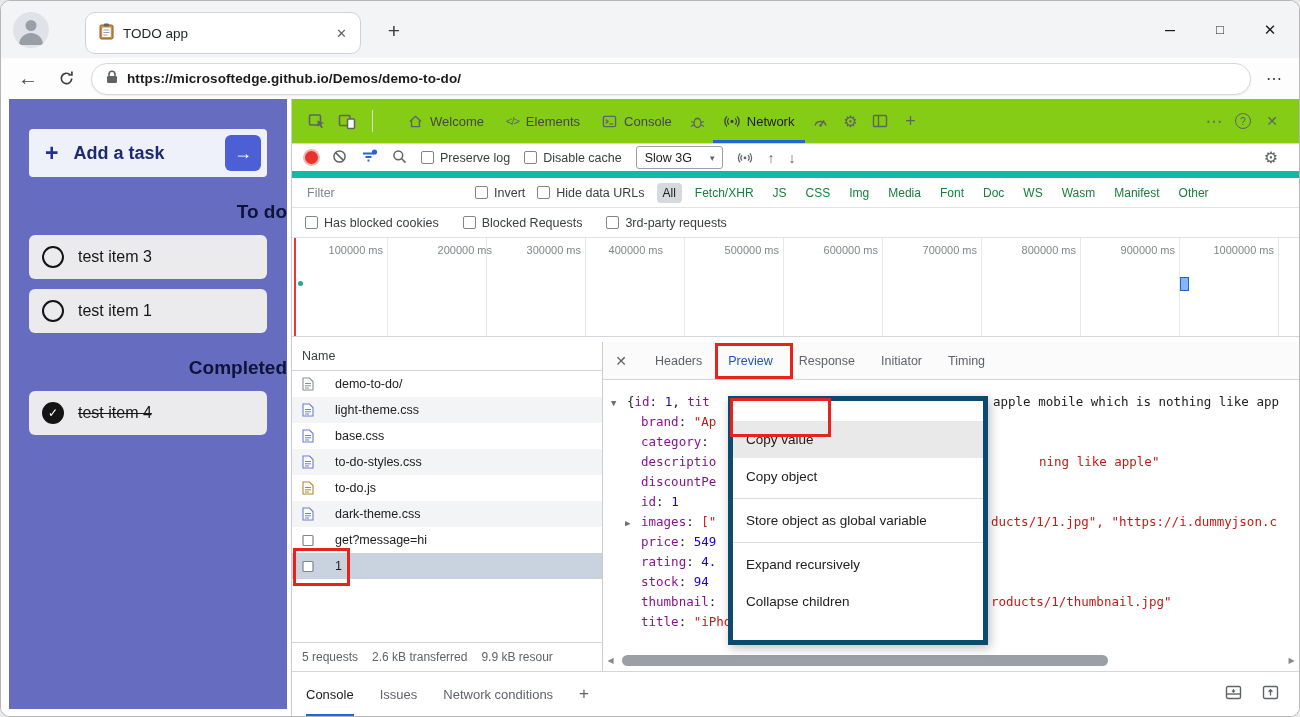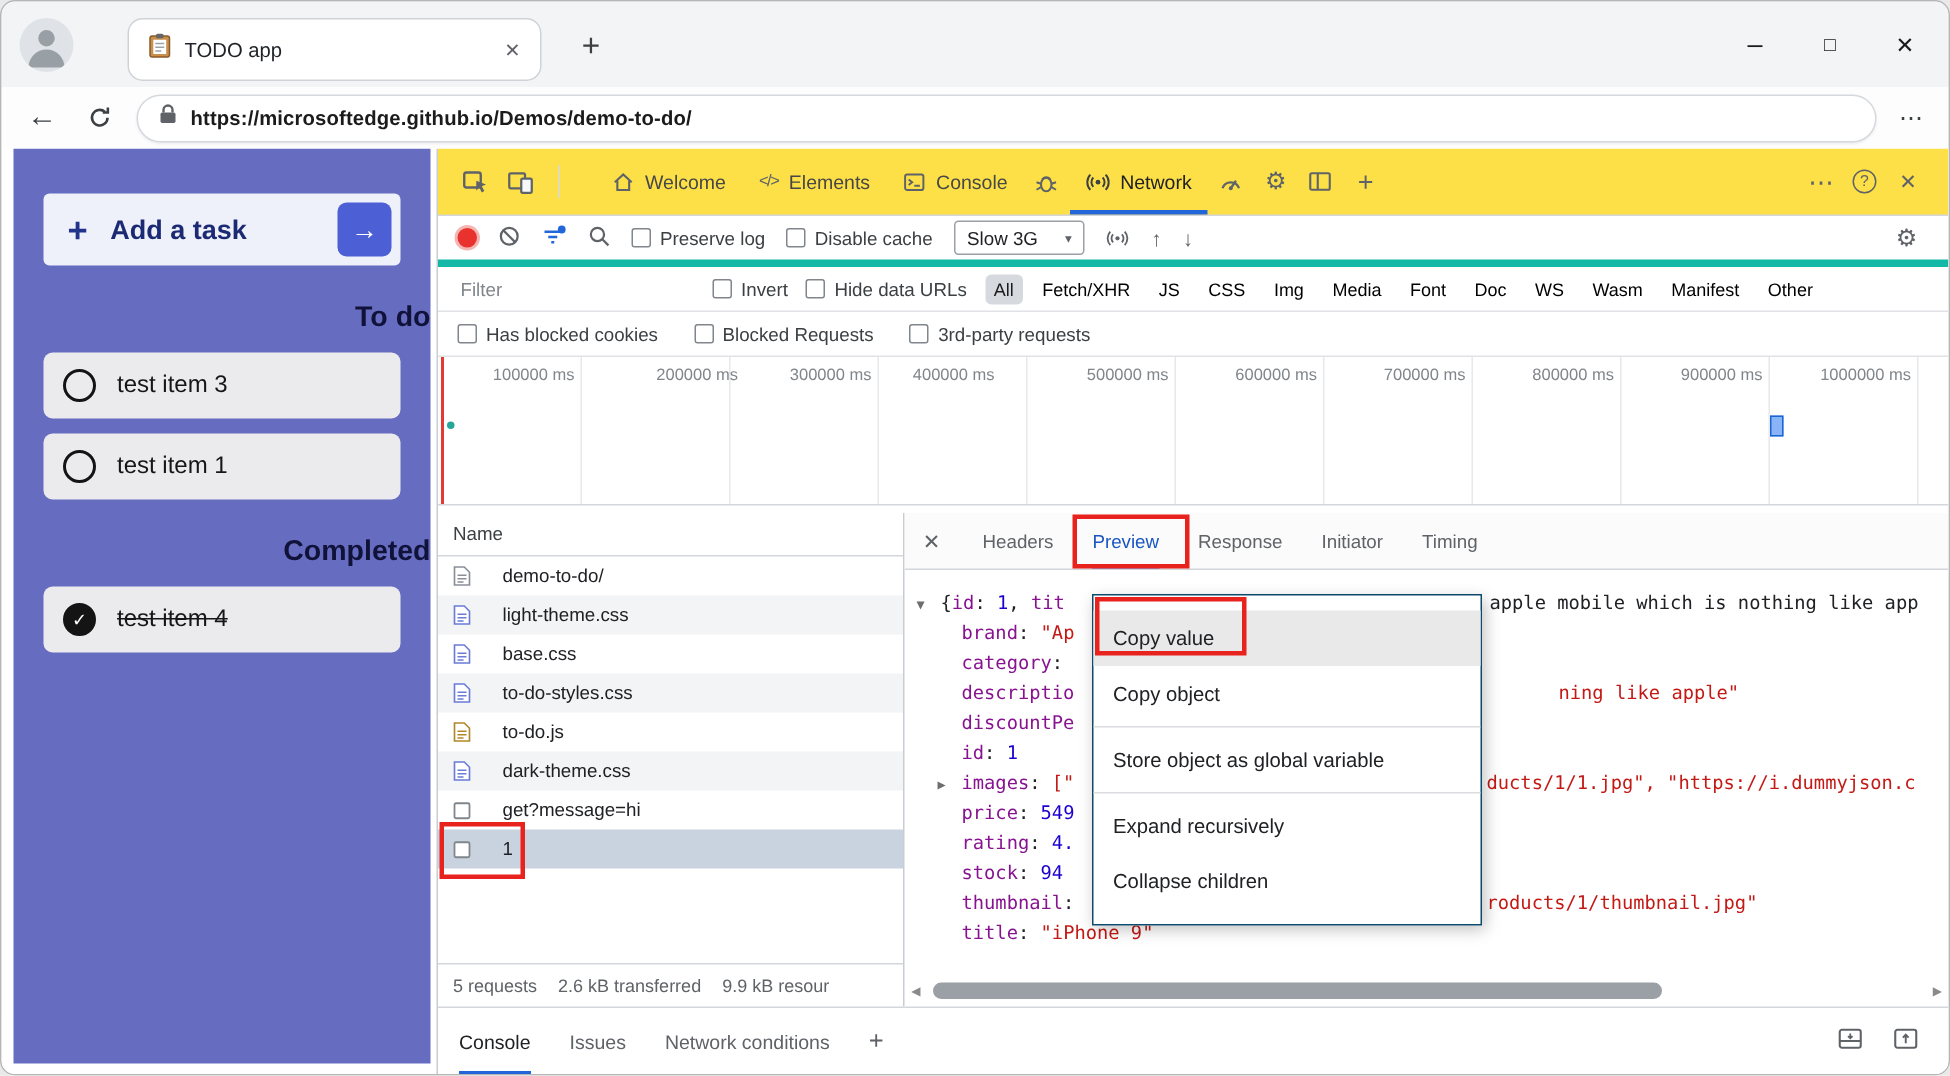"Welcome" .dt-tabbar { background: #fde047 -> #84cc16 }
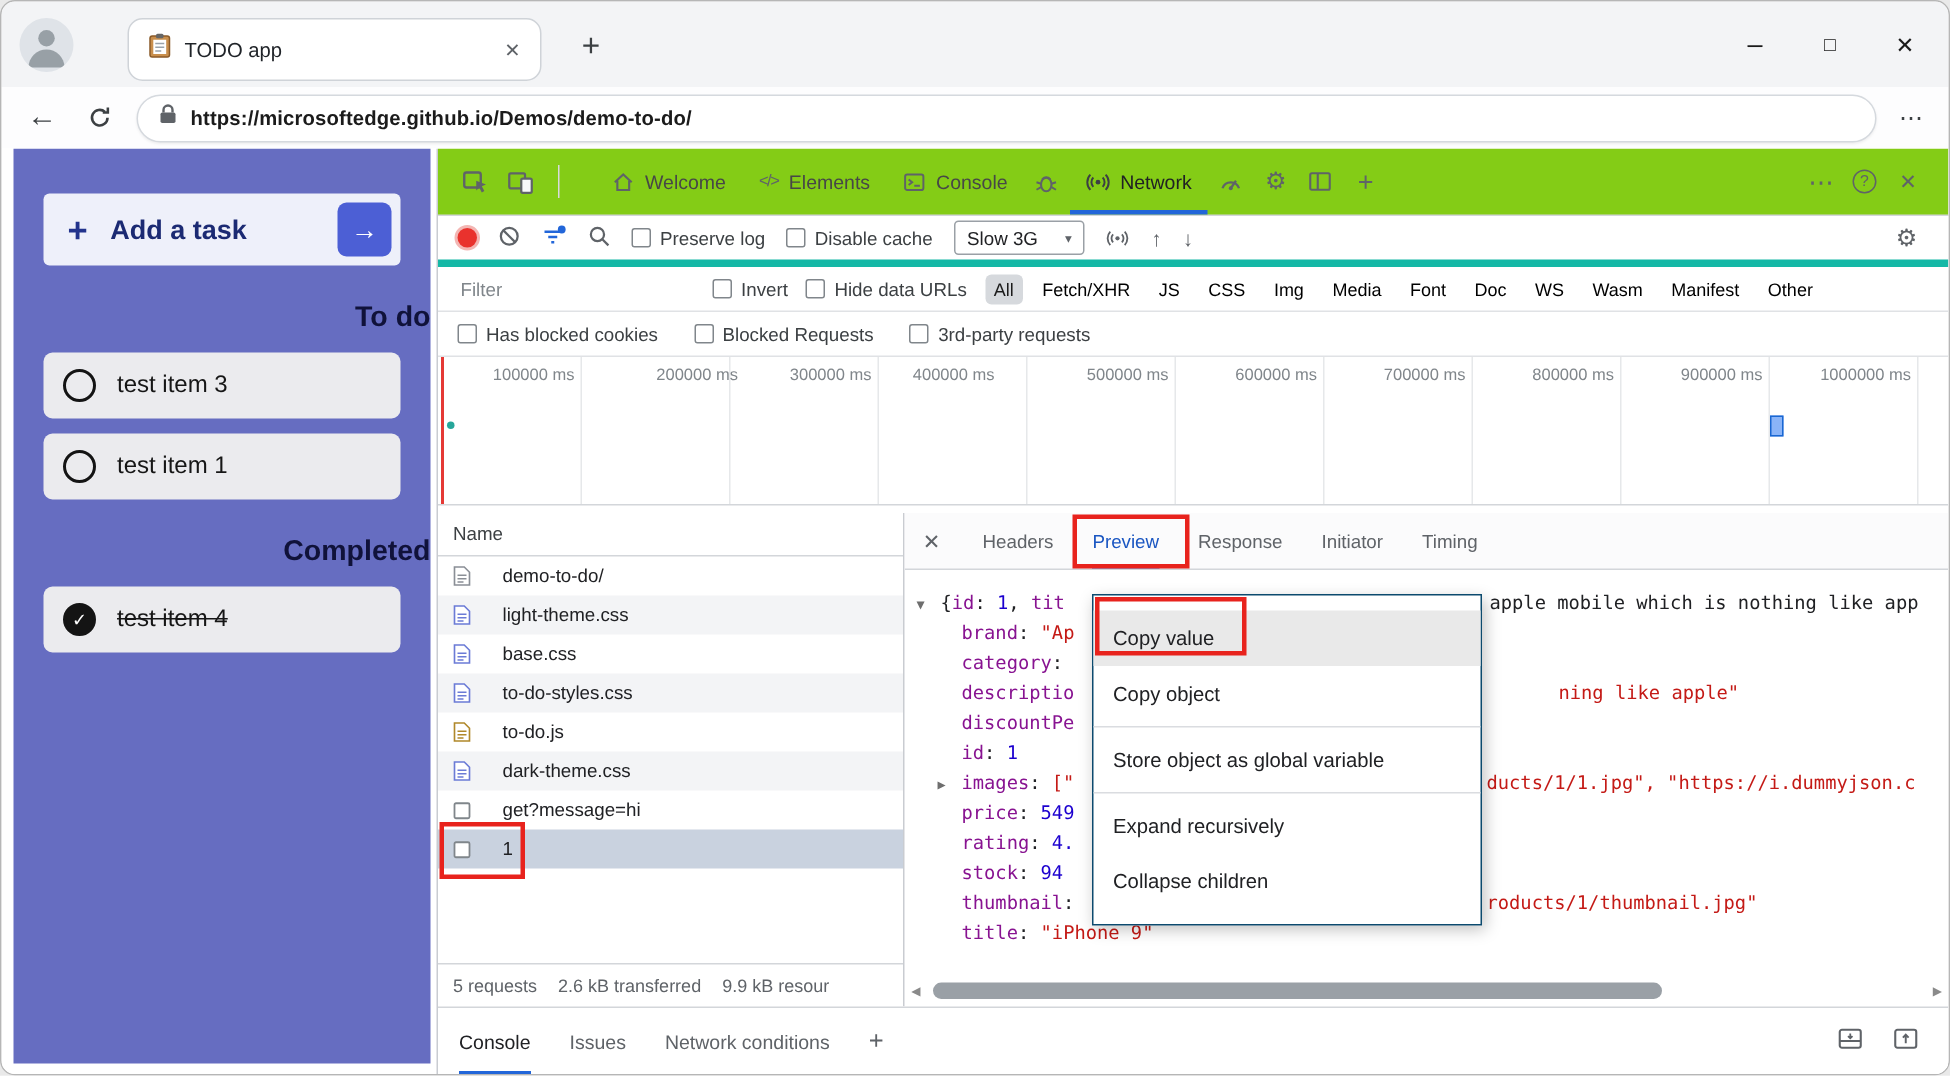"Preserve log" .dt-controls { border-bottom: 5px solid #14b8a6 -> 7px solid #14b8a6 }
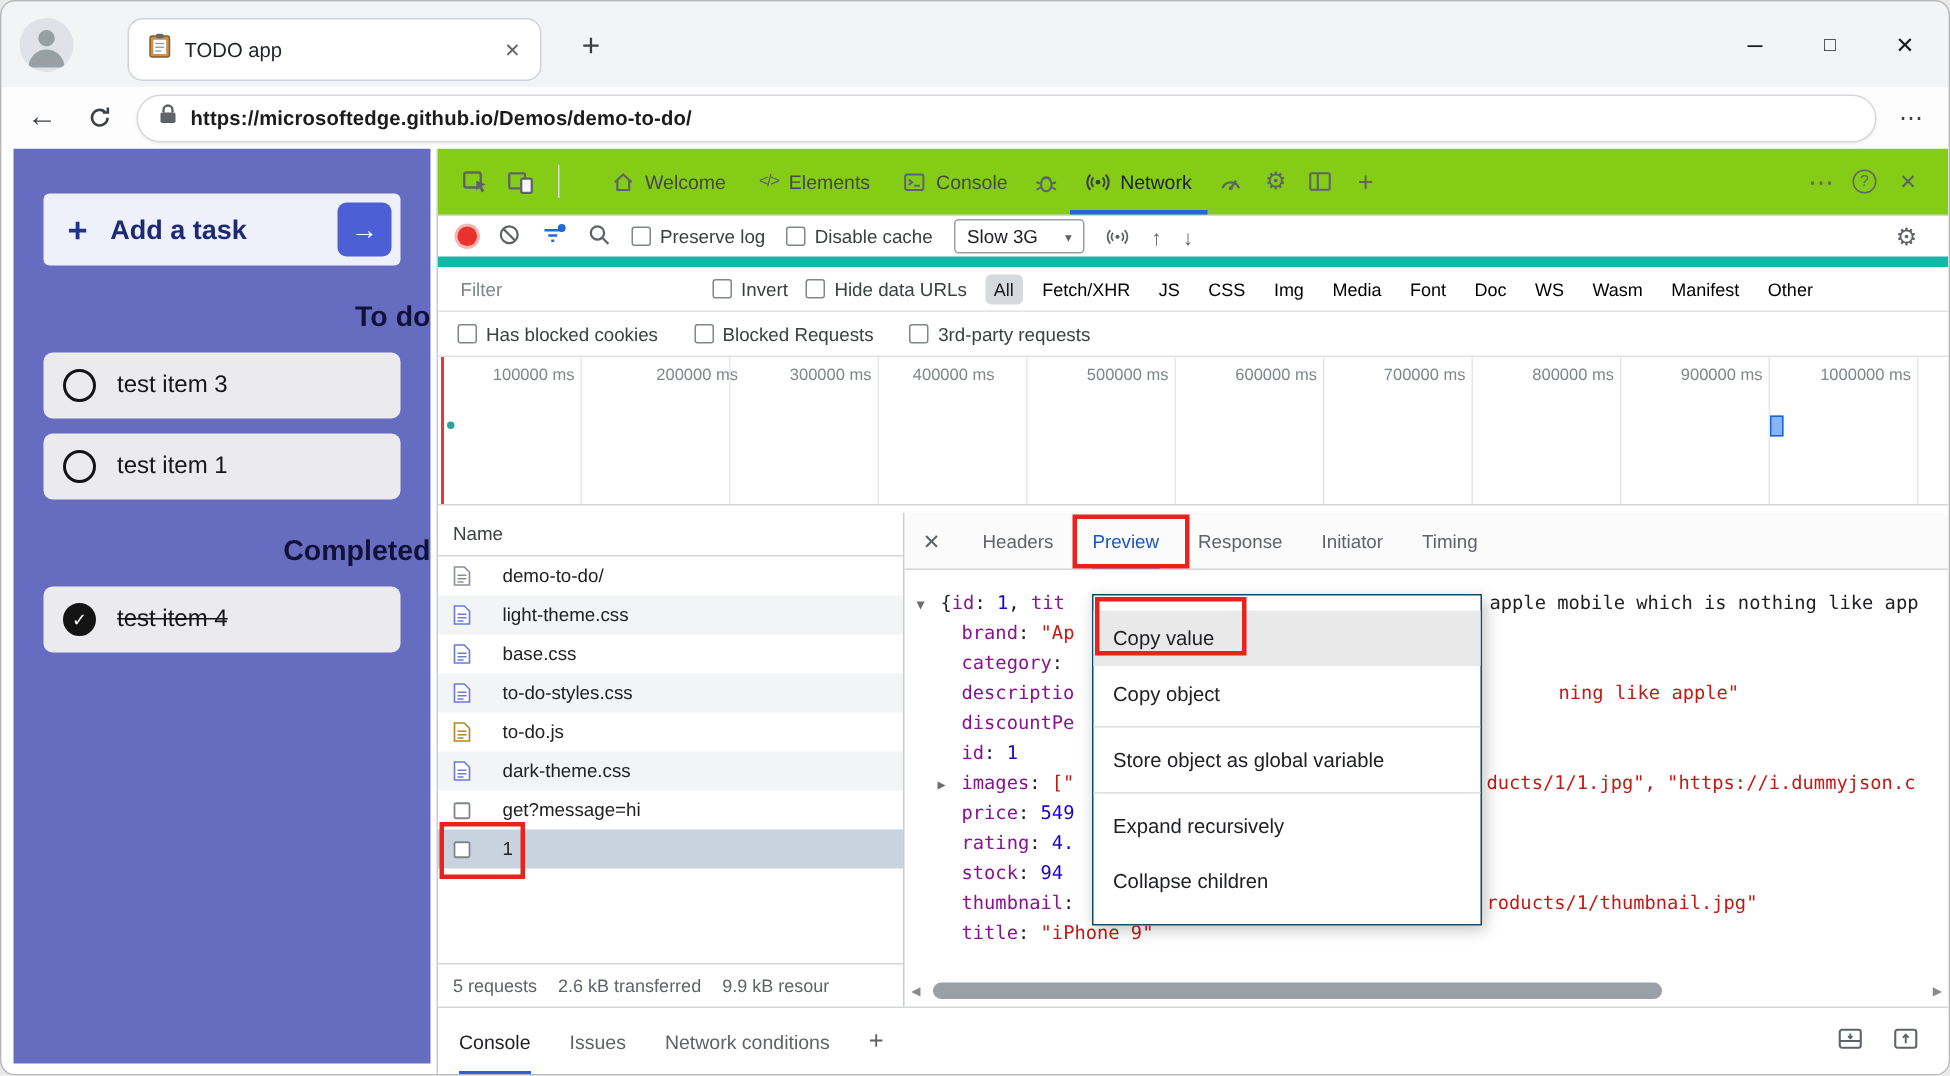"Fetch/XHR" .pill { color: #000000 -> #15803d }
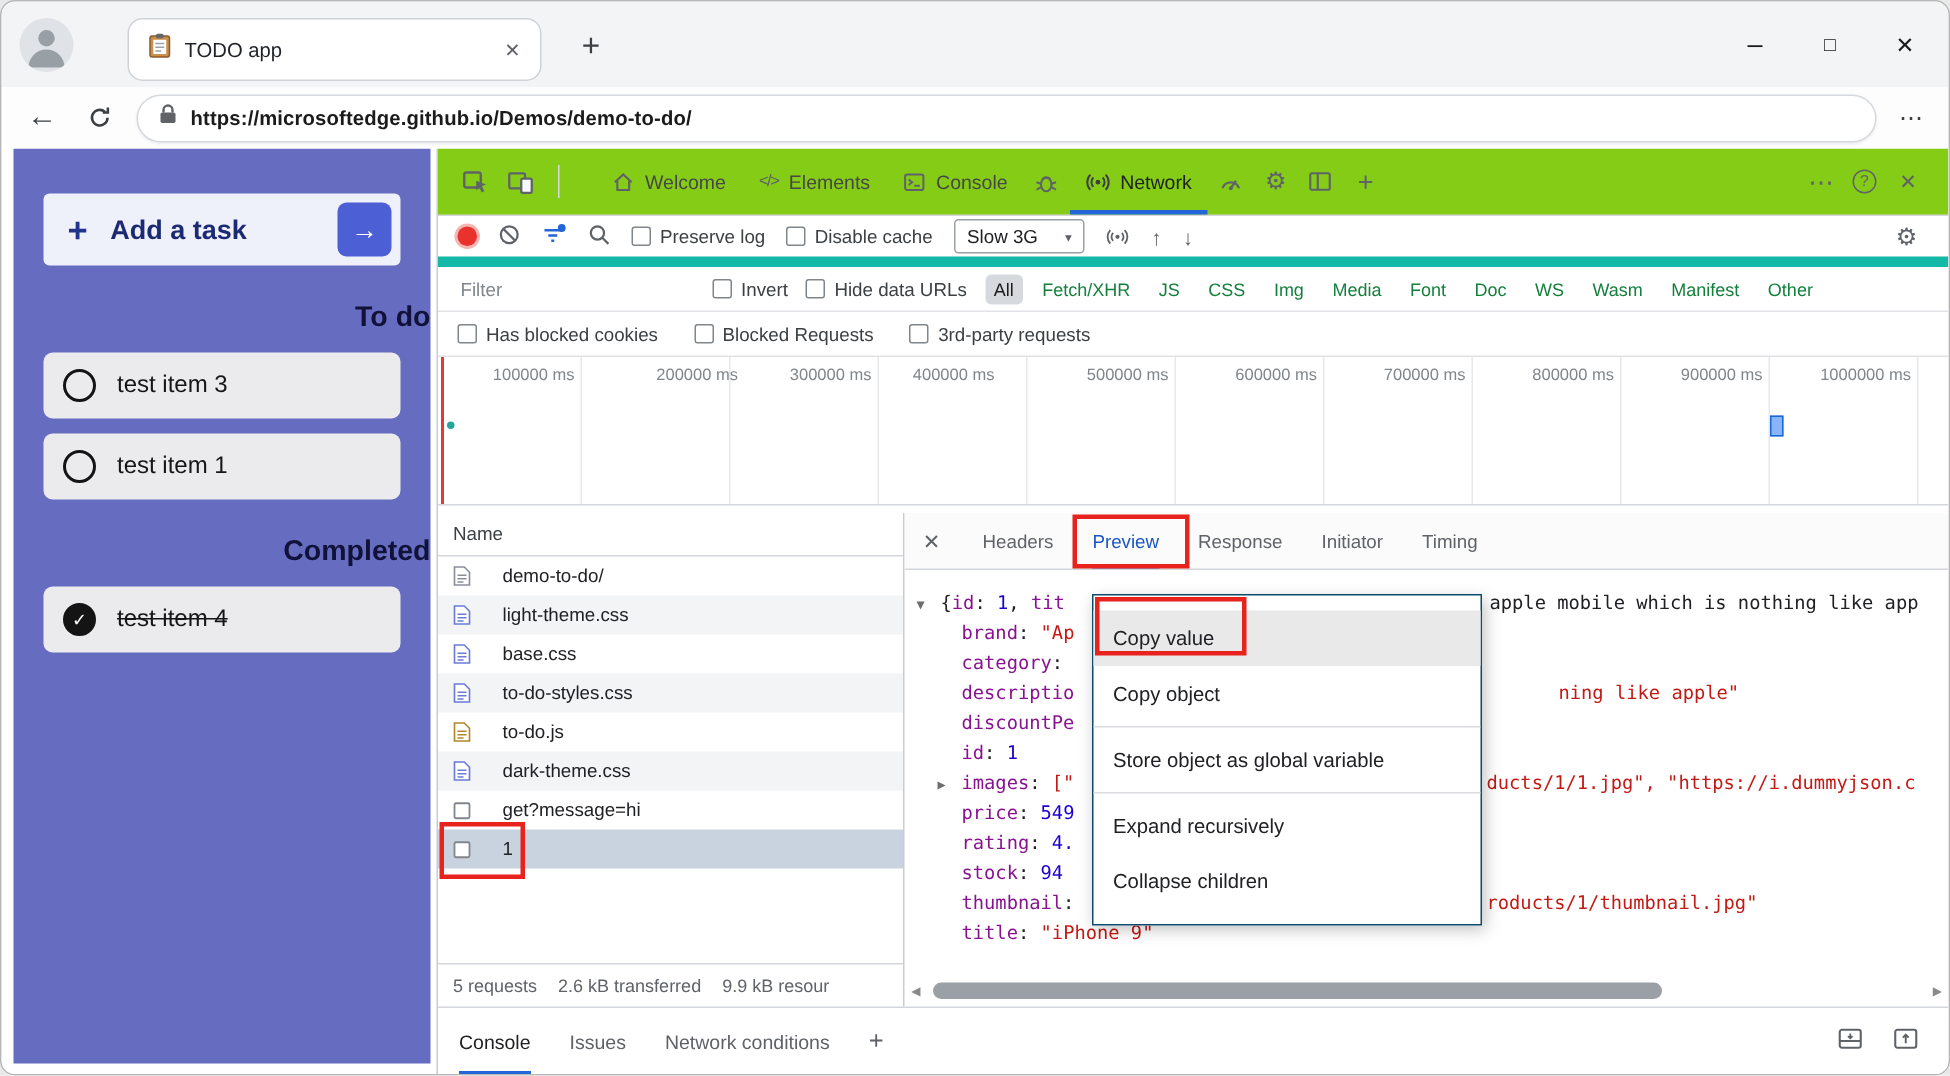"Copy value" .ctx-menu { border: 1px solid #0c4a6e -> 5px solid #0c4a6e; padding: 10px 0 -> 20px 0 }
